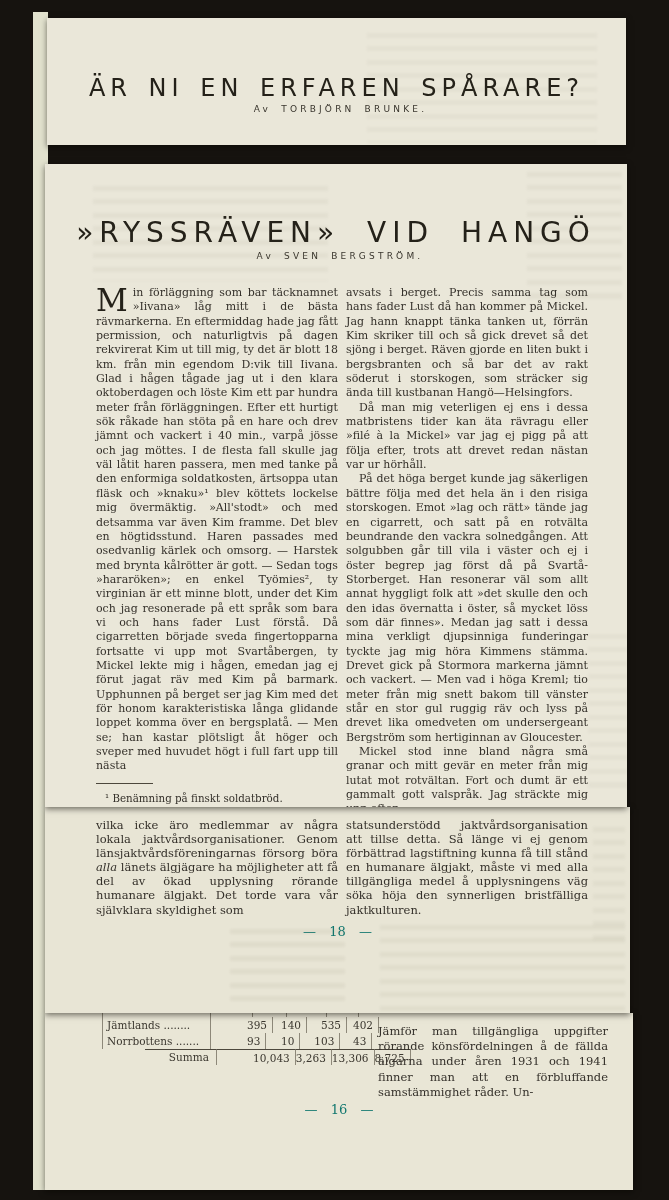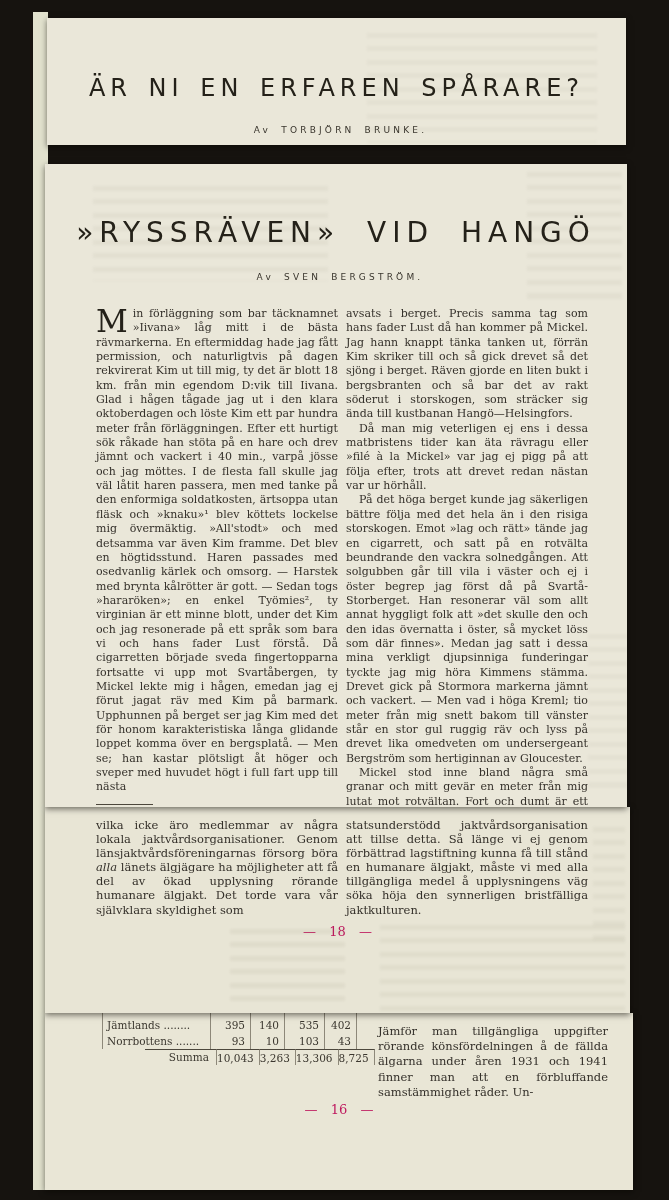"Av TORBJÖRN BRUNKE." .byline { margin-top: 23px -> 2px }
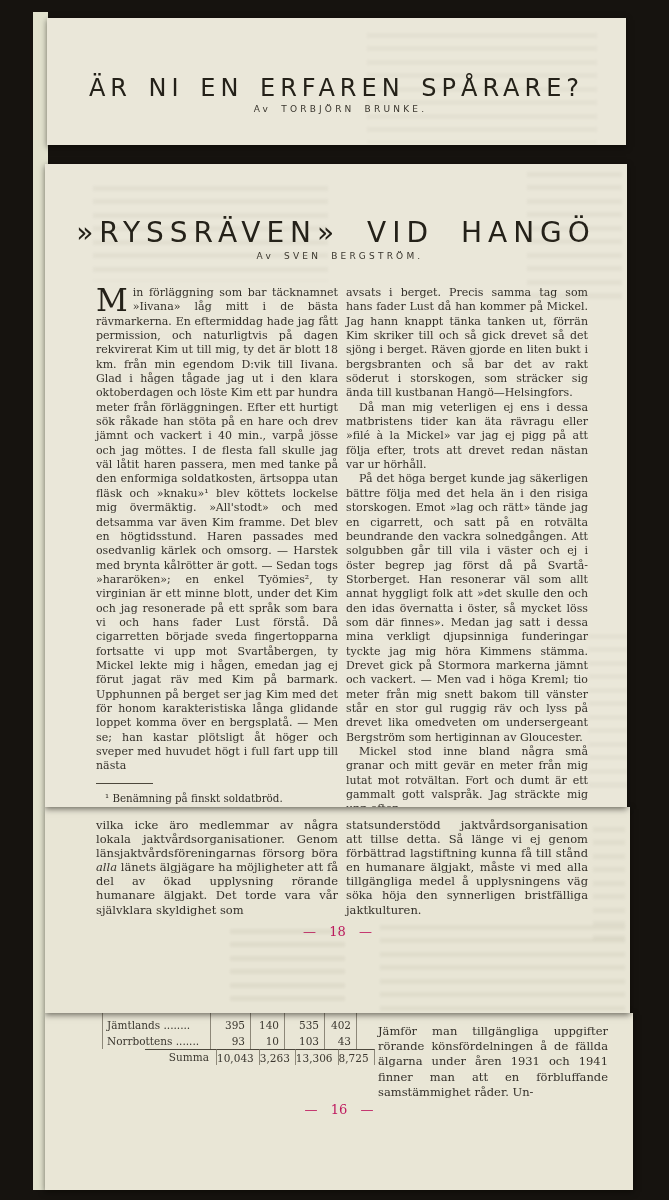"— 18 —" .pagenum { color: #be185d -> #0f766e }
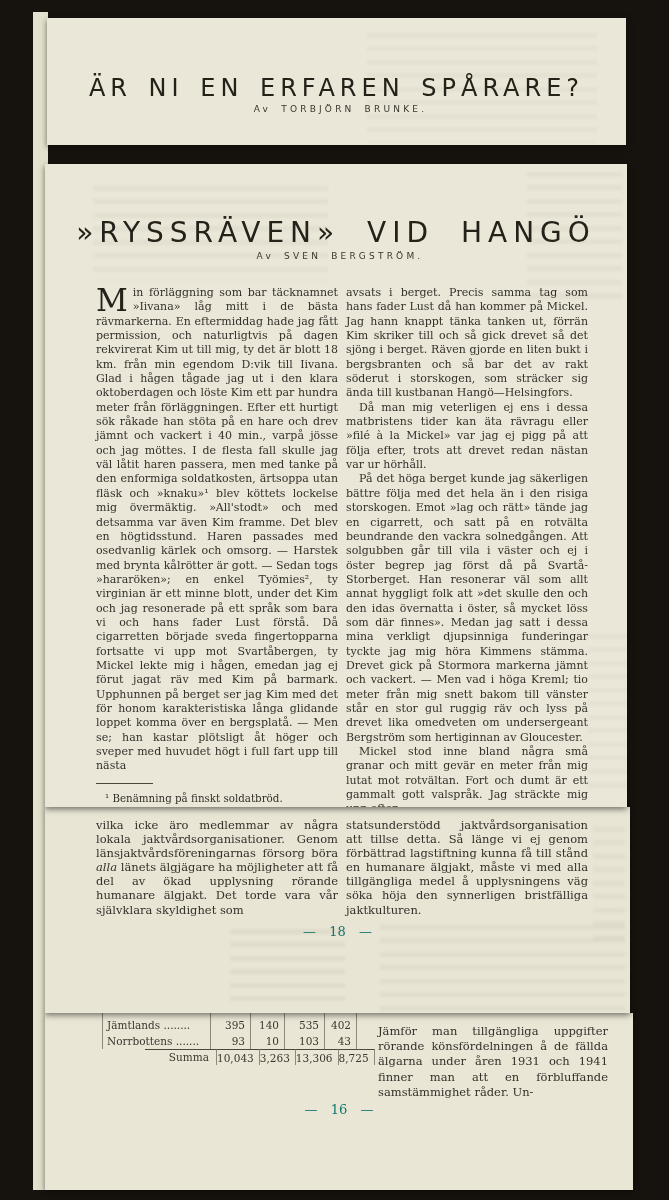"395" .tv1 { padding-left: none -> 36px }
